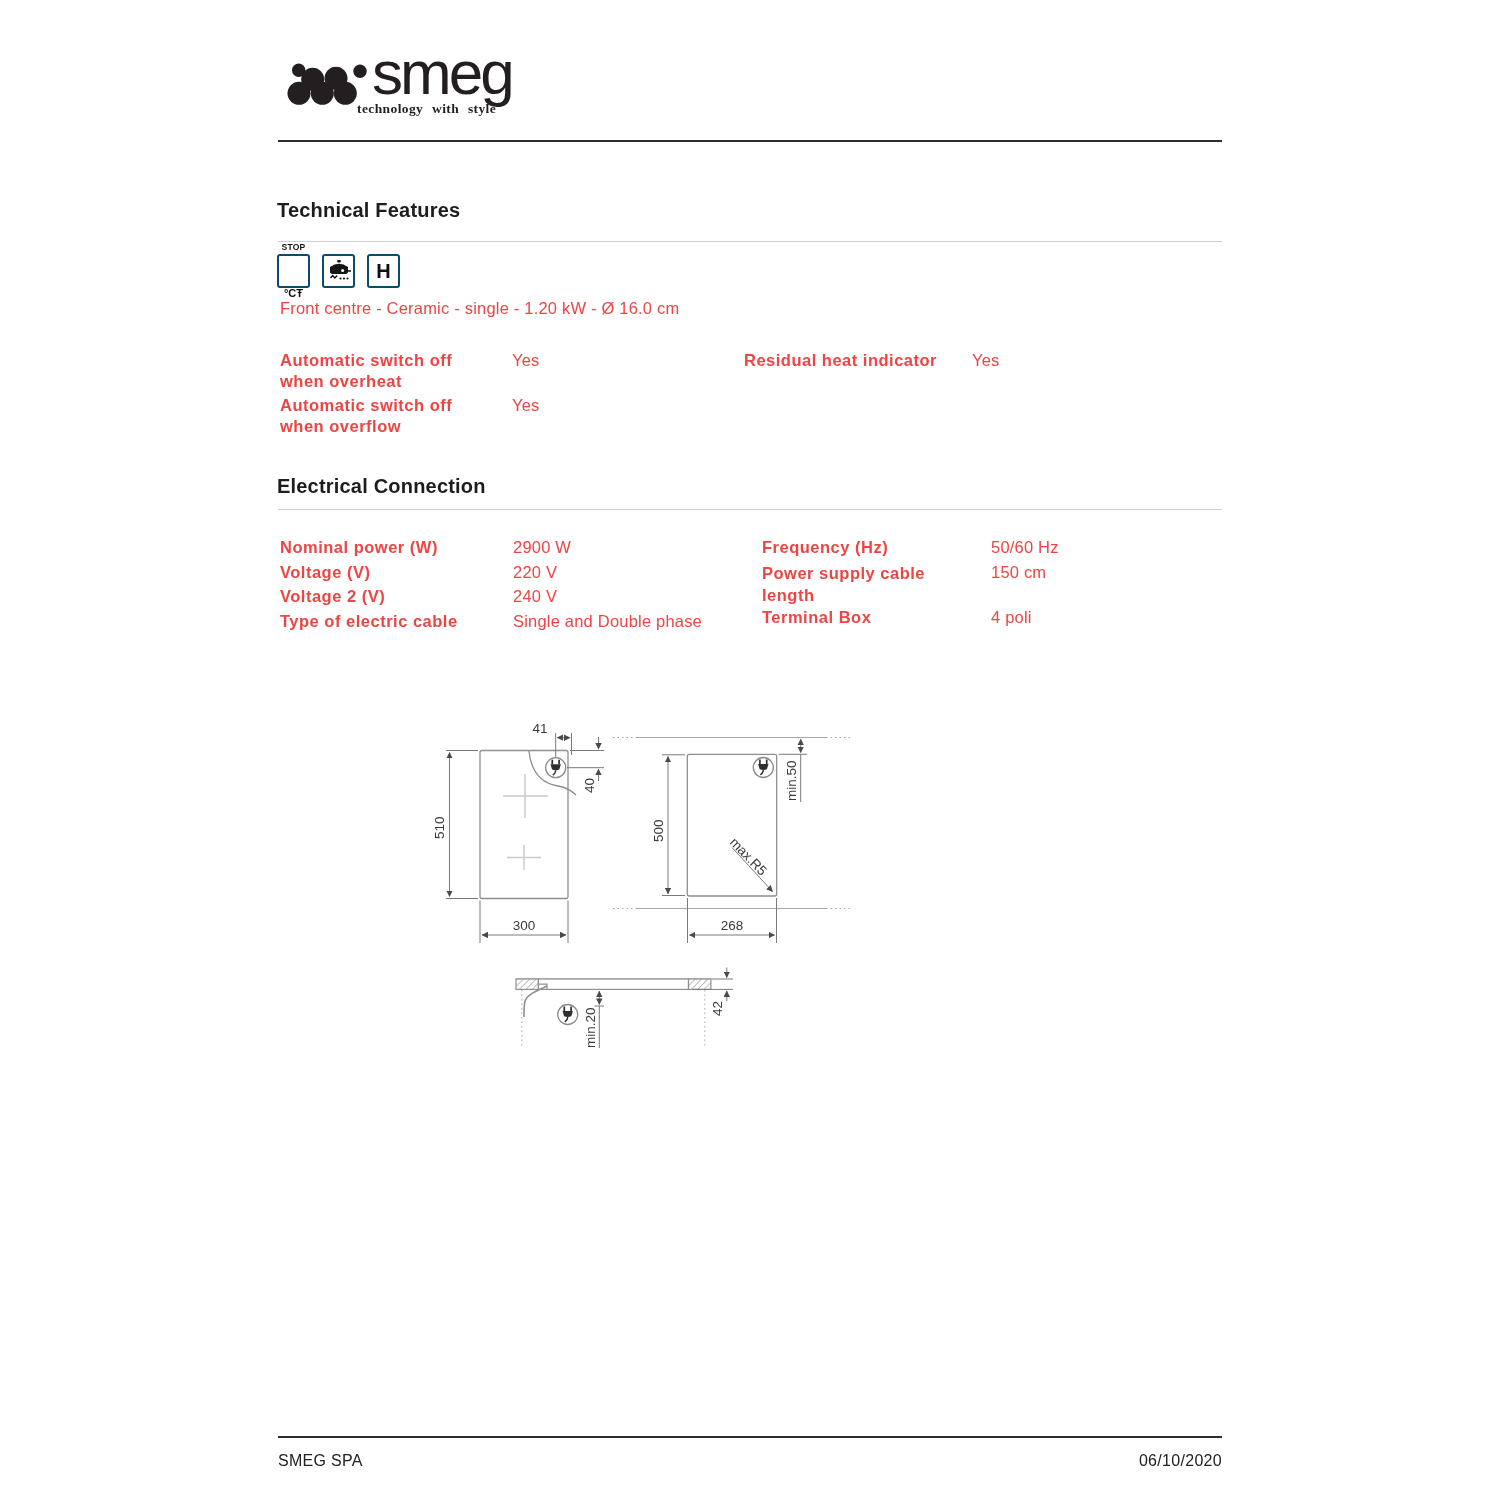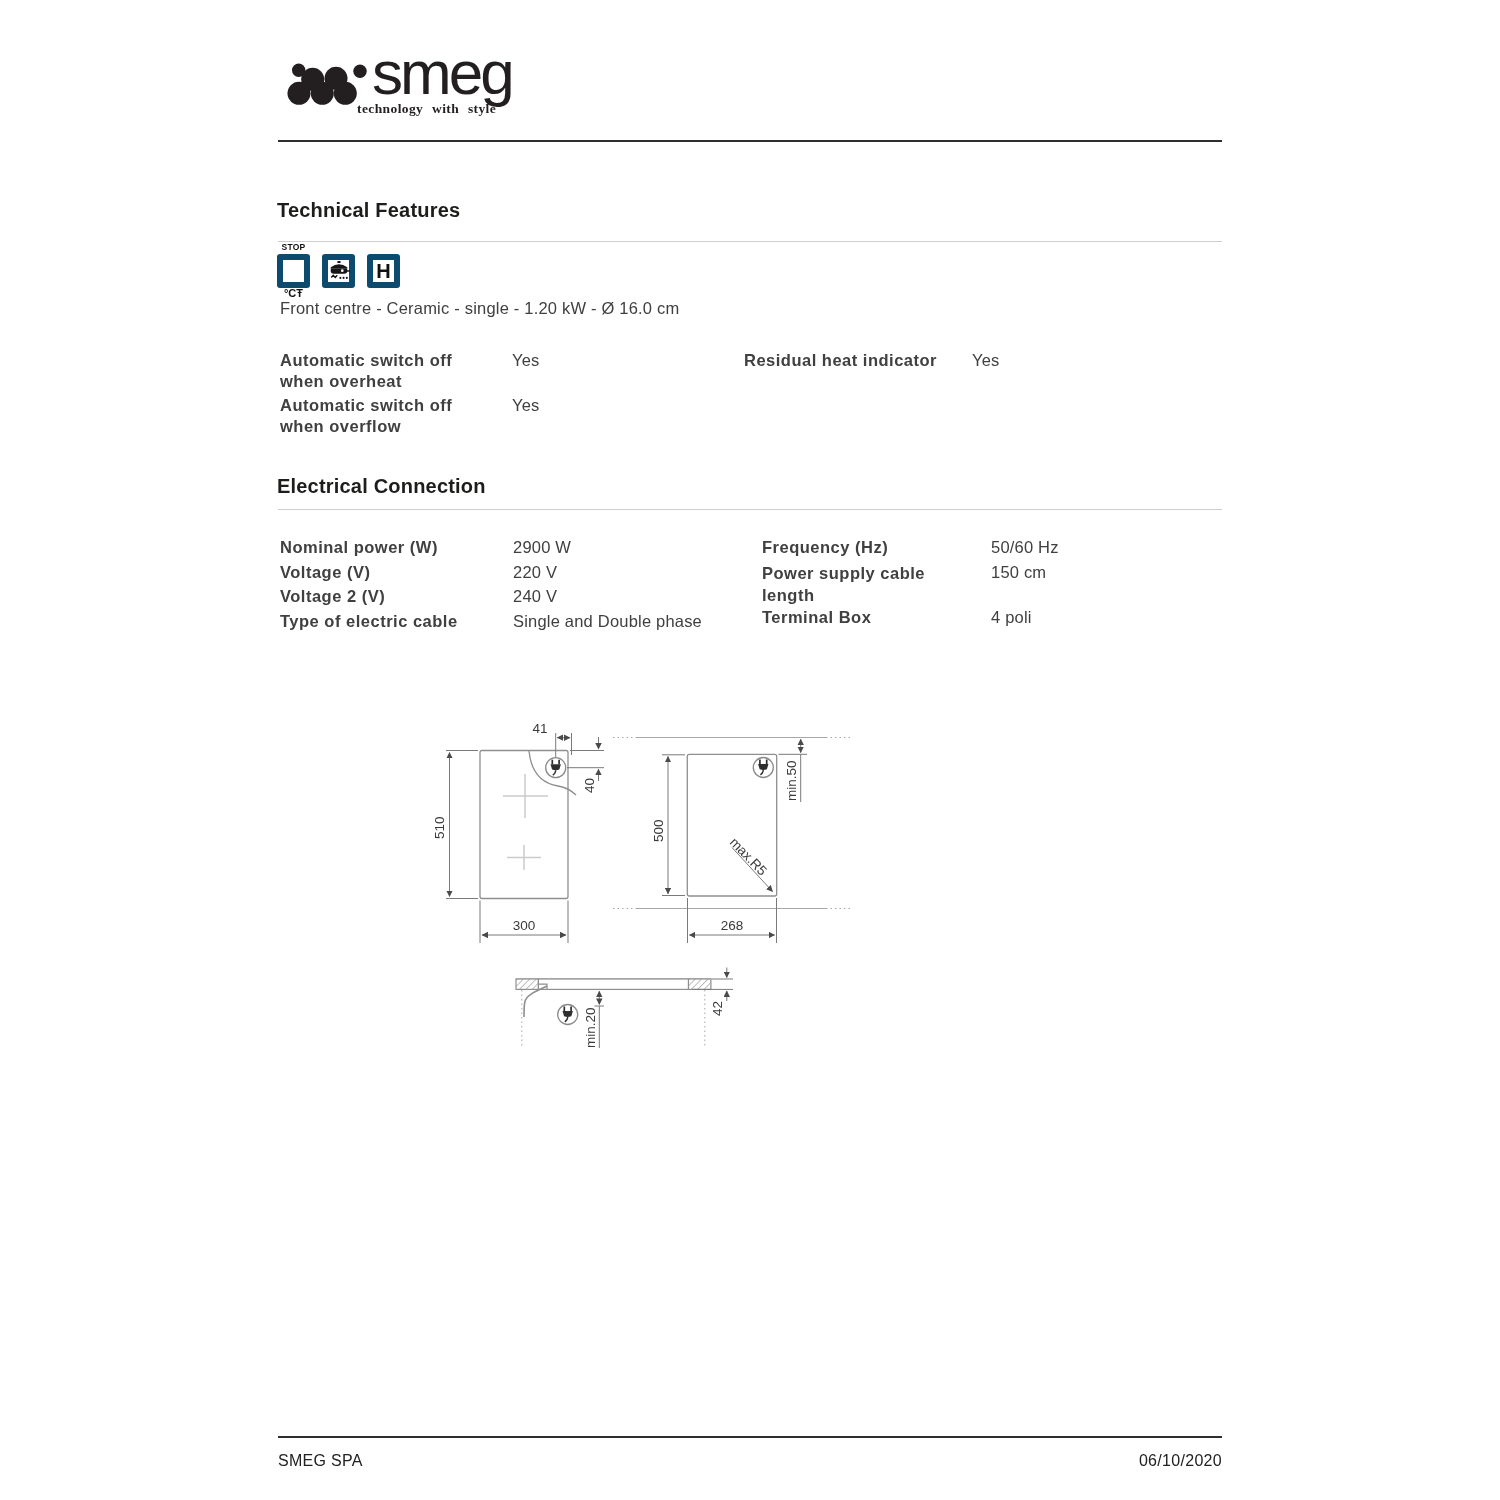"STOP" .feat-box { border: 6px solid #0c4a6e -> 2px solid #0c4a6e }
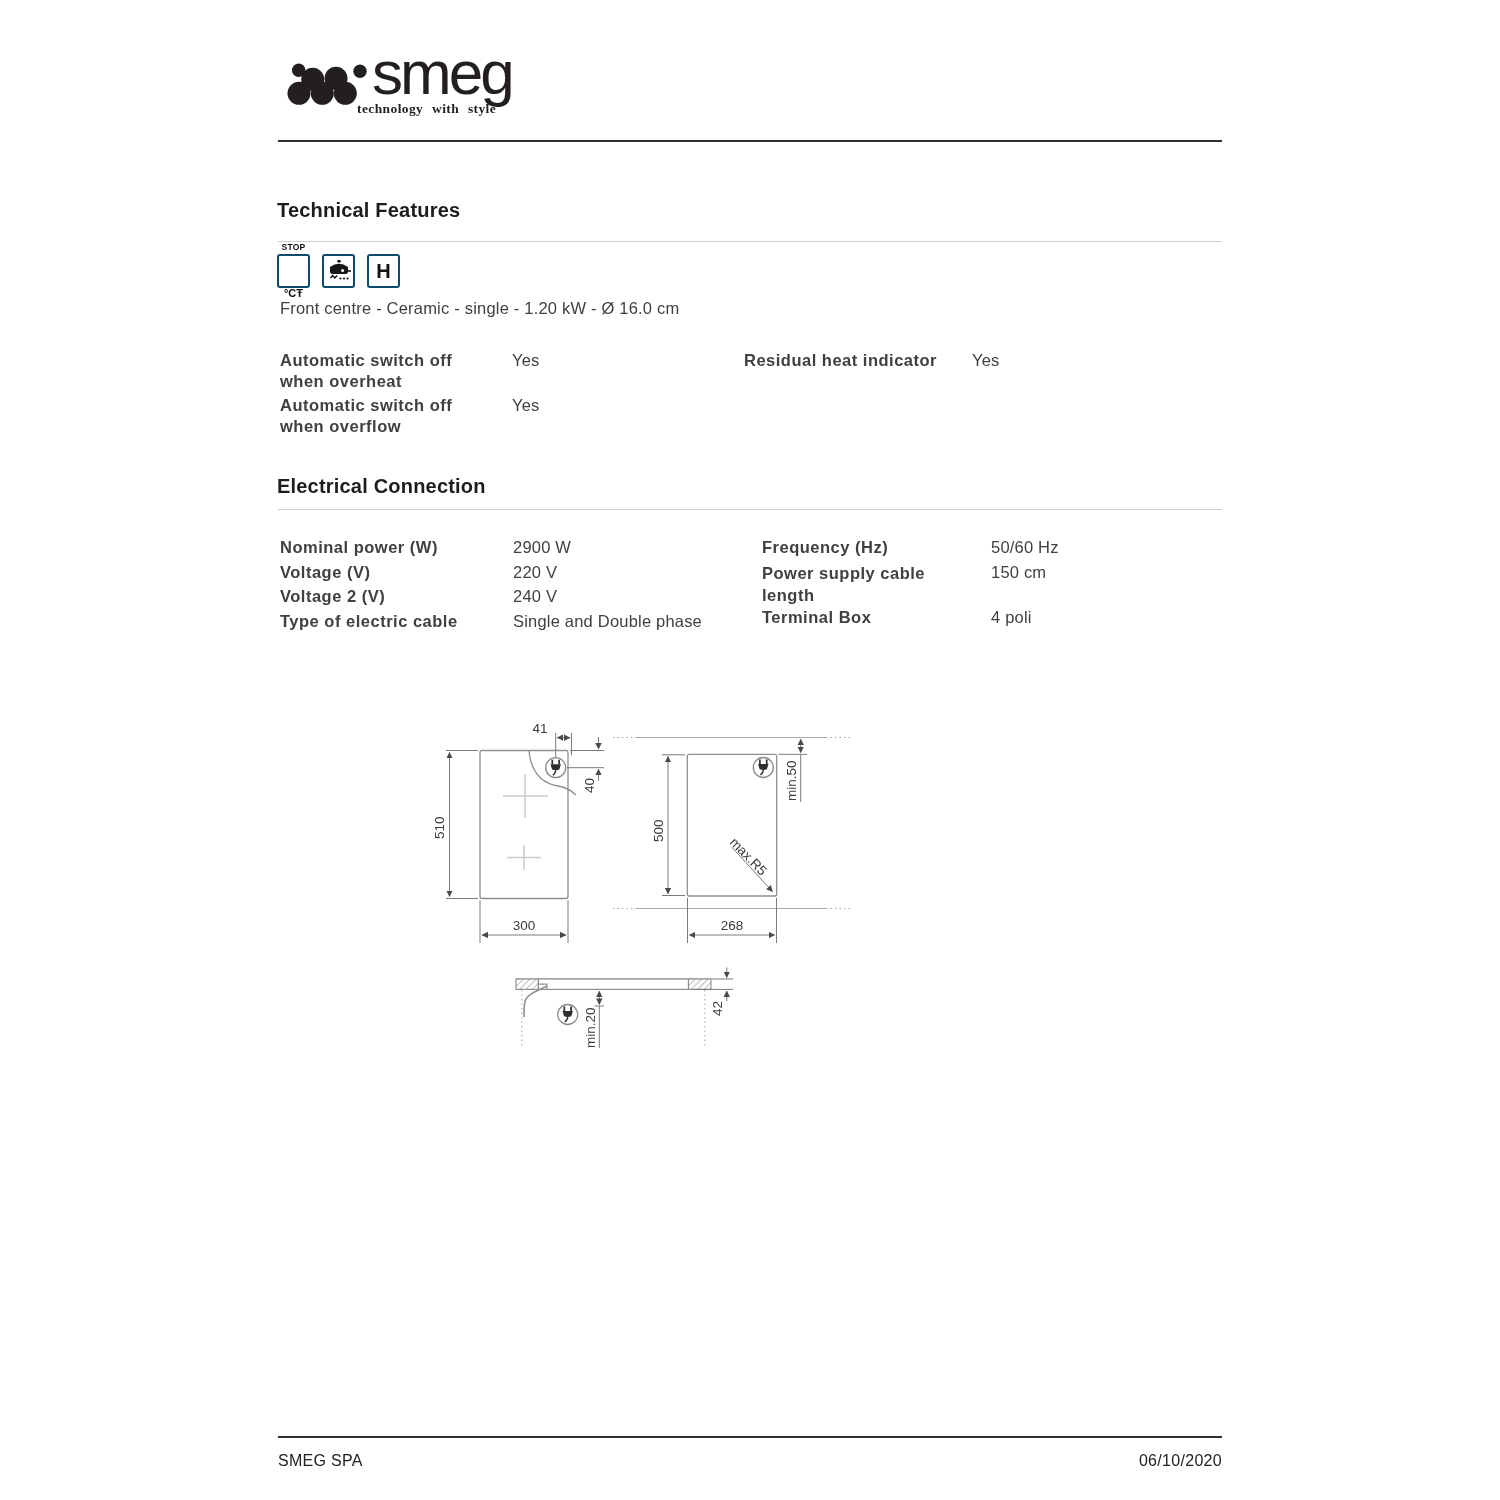"Front centre - Ceramic -" .body-txt { color: #404040 -> #ef4444 }
